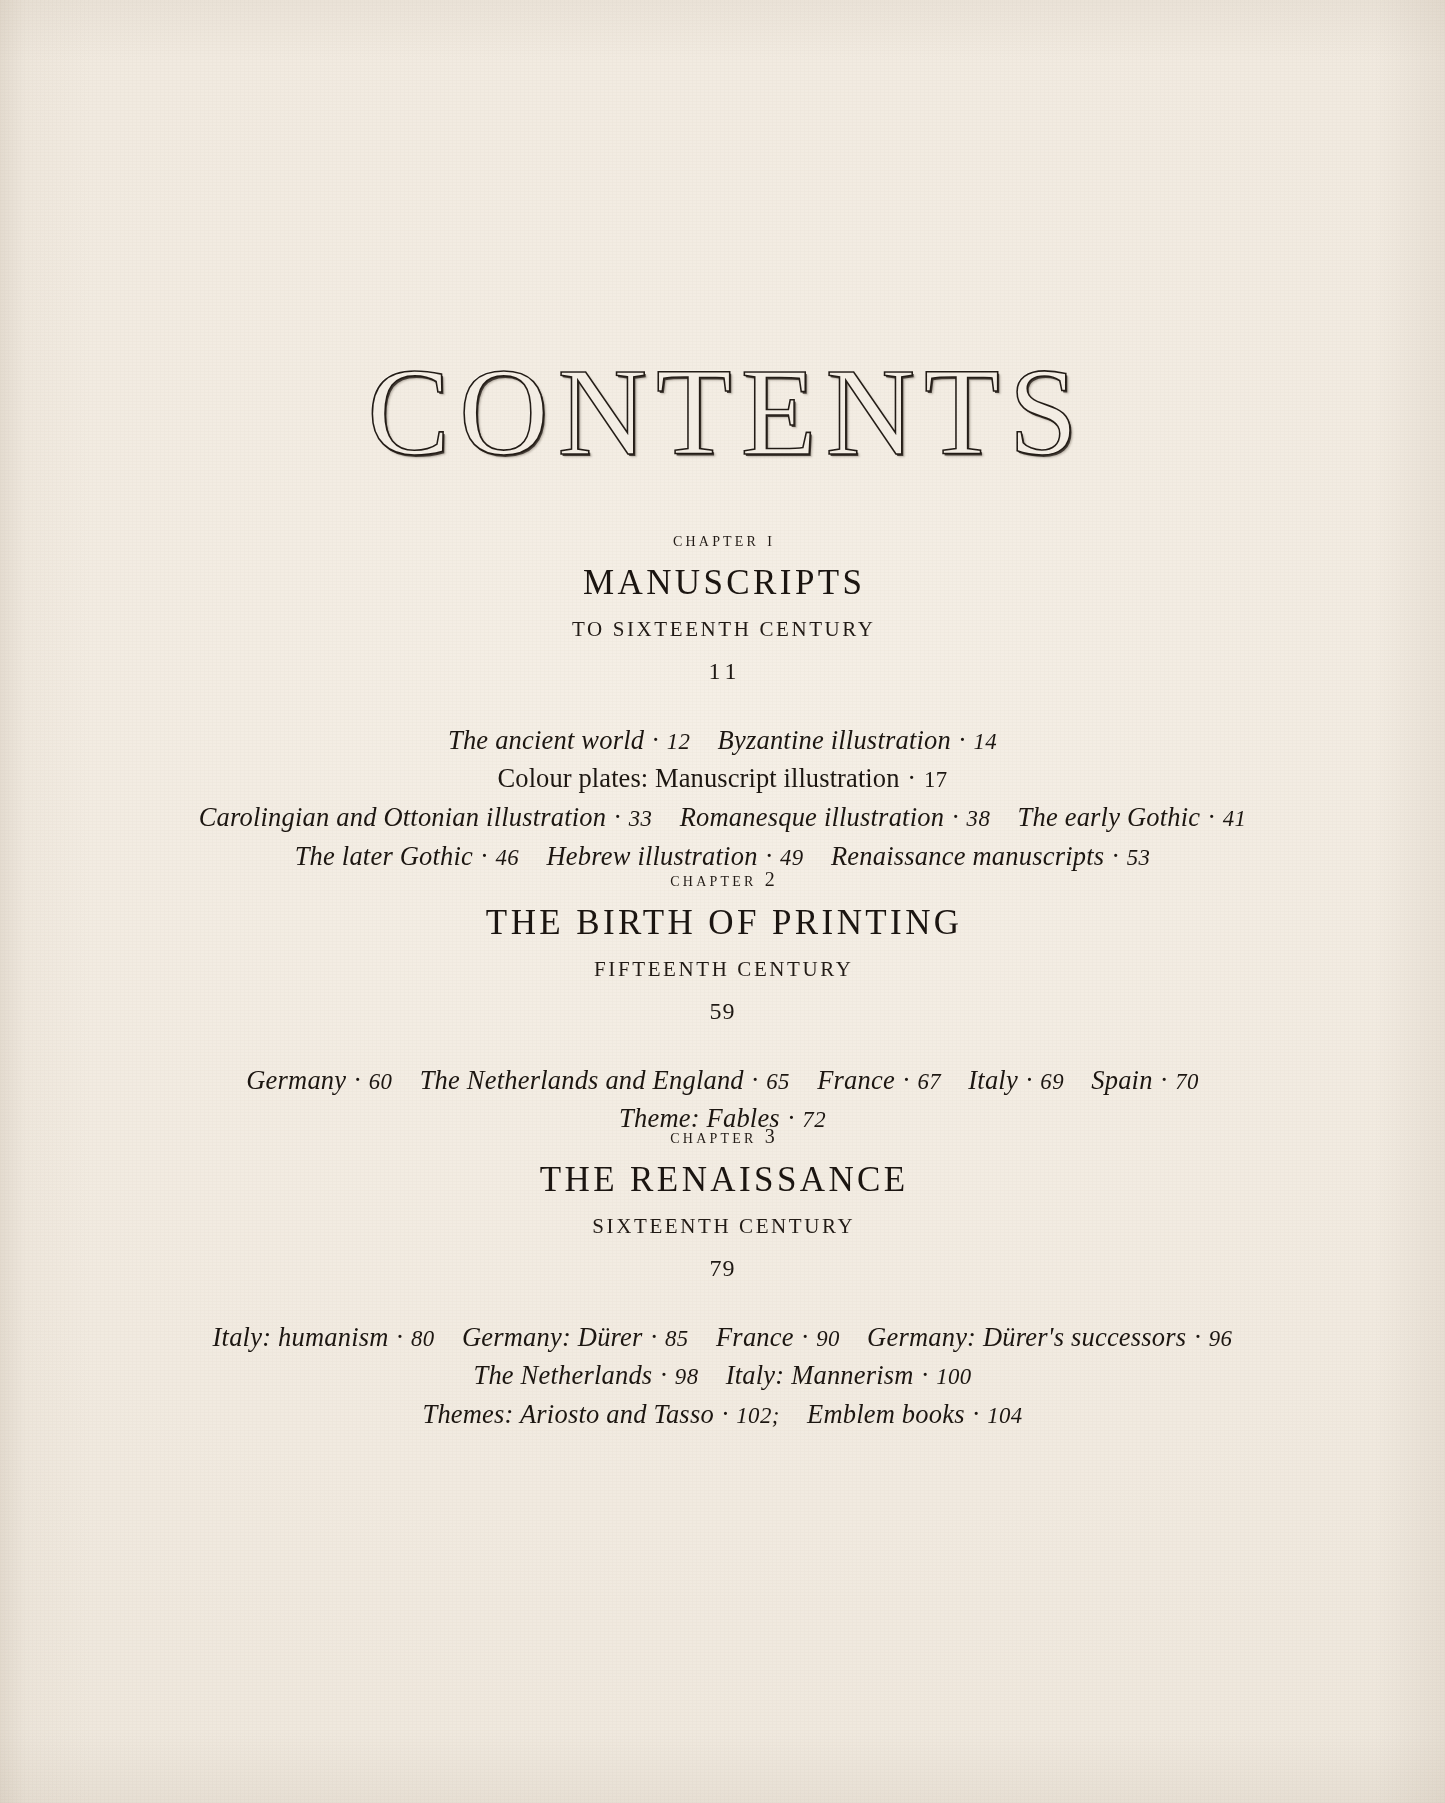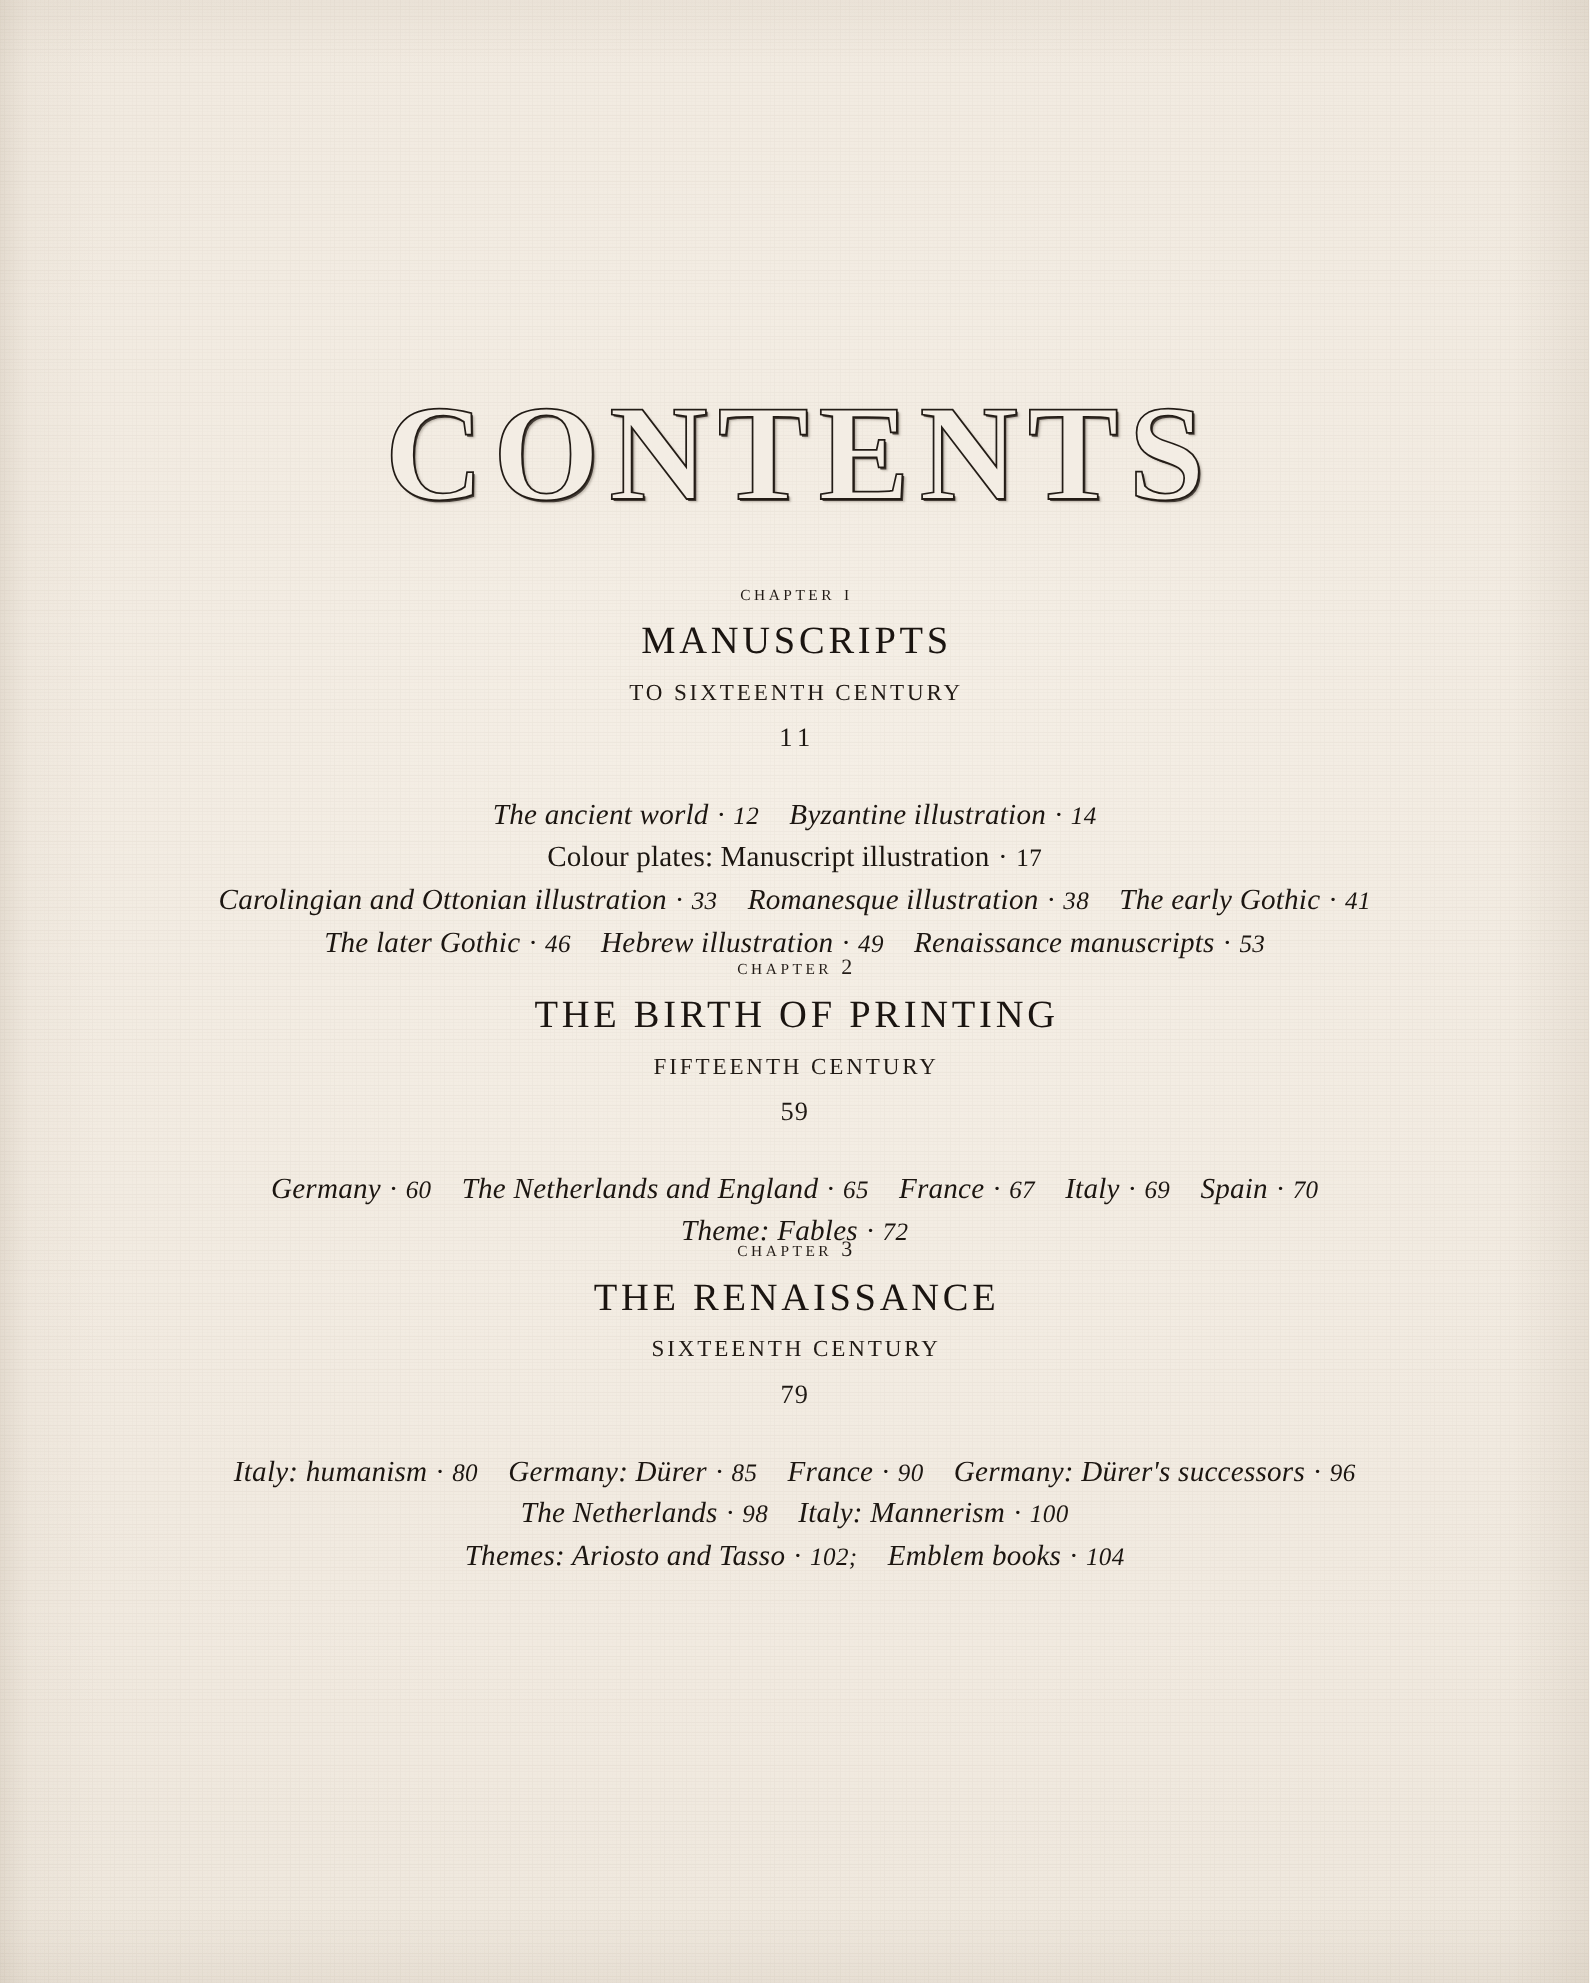"CONTENTS" .title { font-weight: 700 -> 400 }
